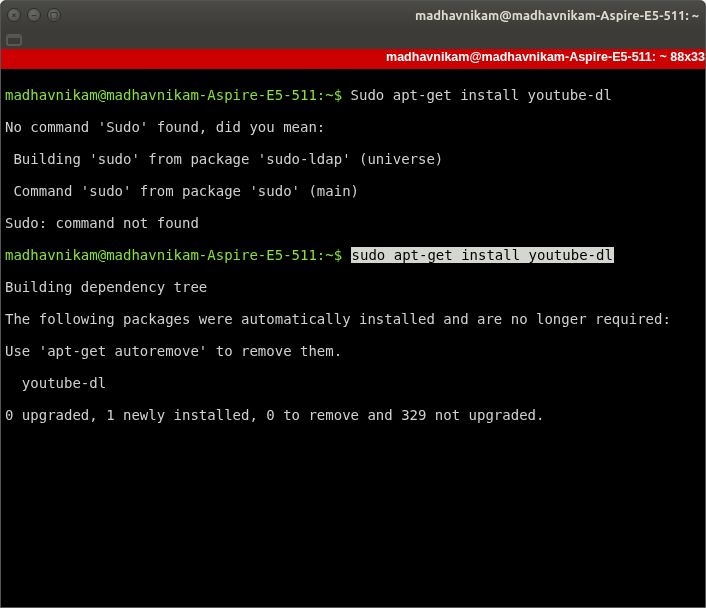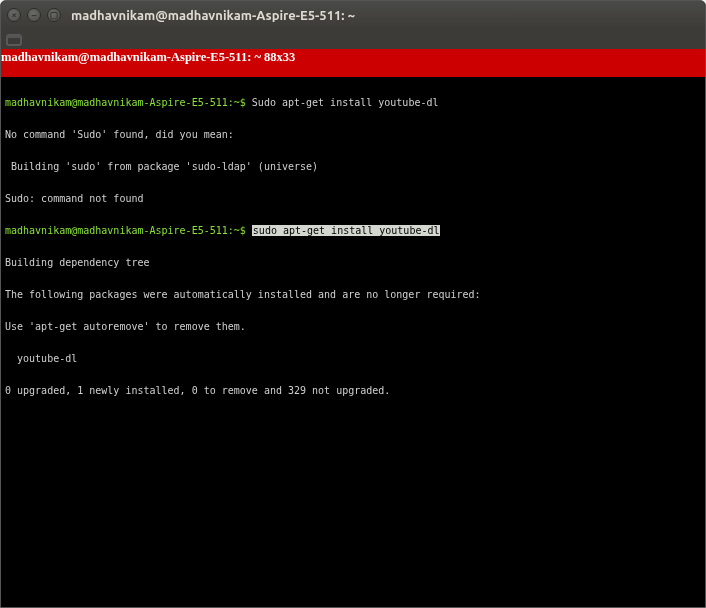"madhavnikam@madhavnikam-Aspire-E5-511: ~" .title-text { text-align: left -> right }
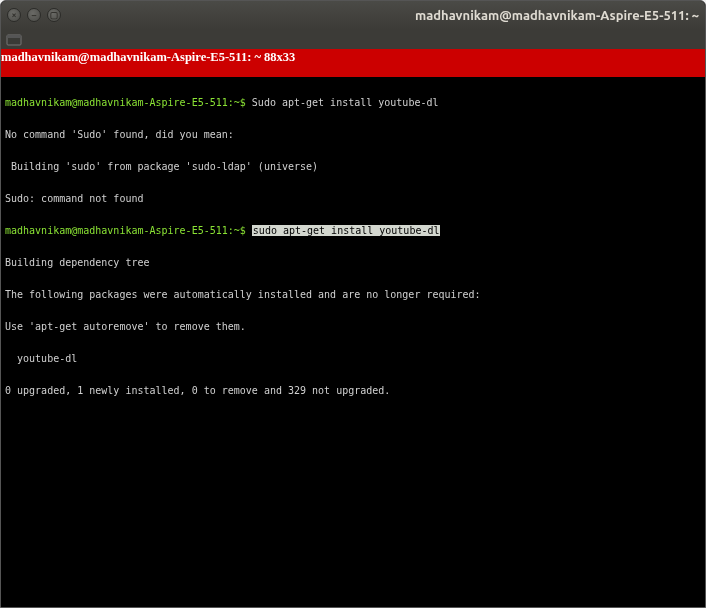"madhavnikam@madhavnikam-Aspire-E5-511: ~ 88x33" .statusbar { font-family: Liberation Serif, serif -> Liberation Sans, sans-serif; height: 28px -> 20px; text-align: left -> right }
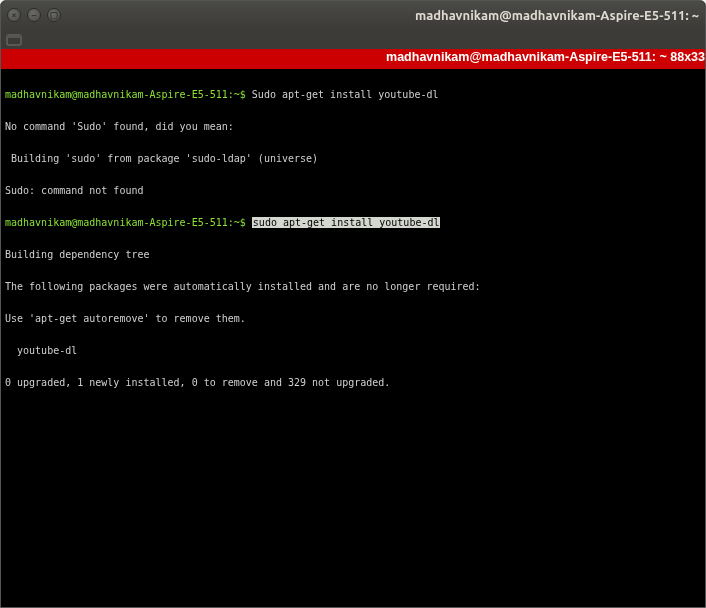"madhavnikam@madhavnikam-Aspire-E5-511:~$" .terminal { font-size: 10px -> 14px }
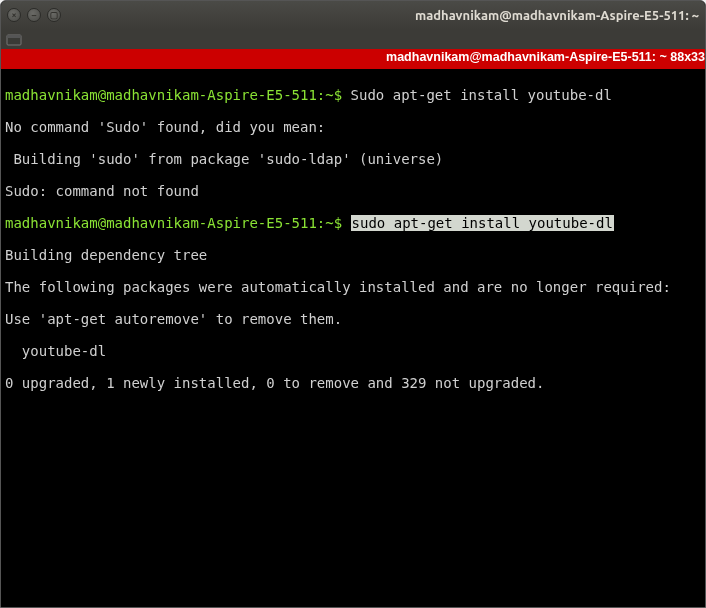"Command 'sudo' from package 'sudo'" div.line { html: none -> <div> Command 'sudo' from package 'sudo' (main)</div> }
